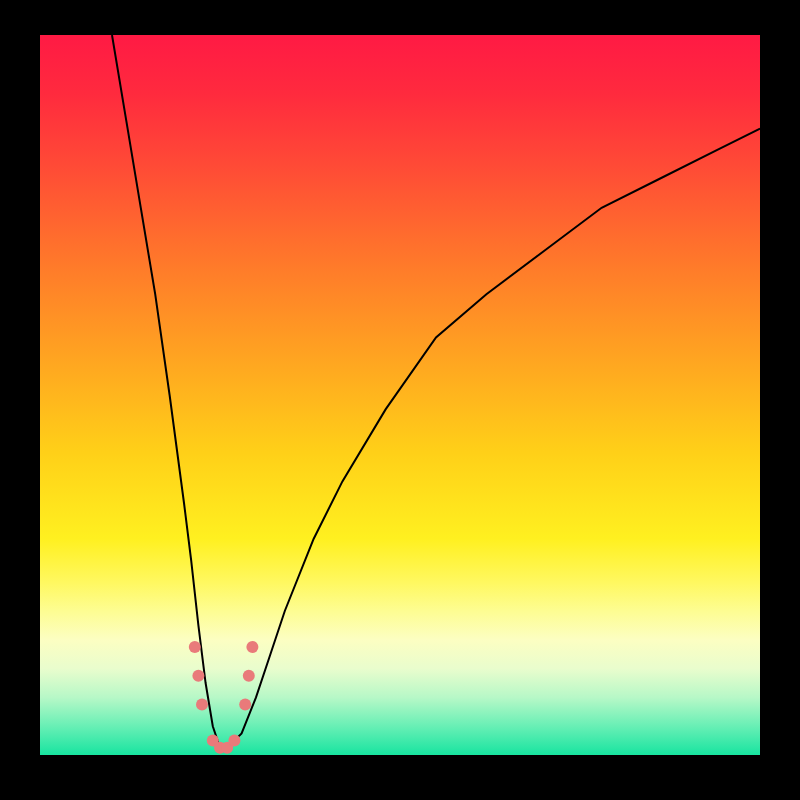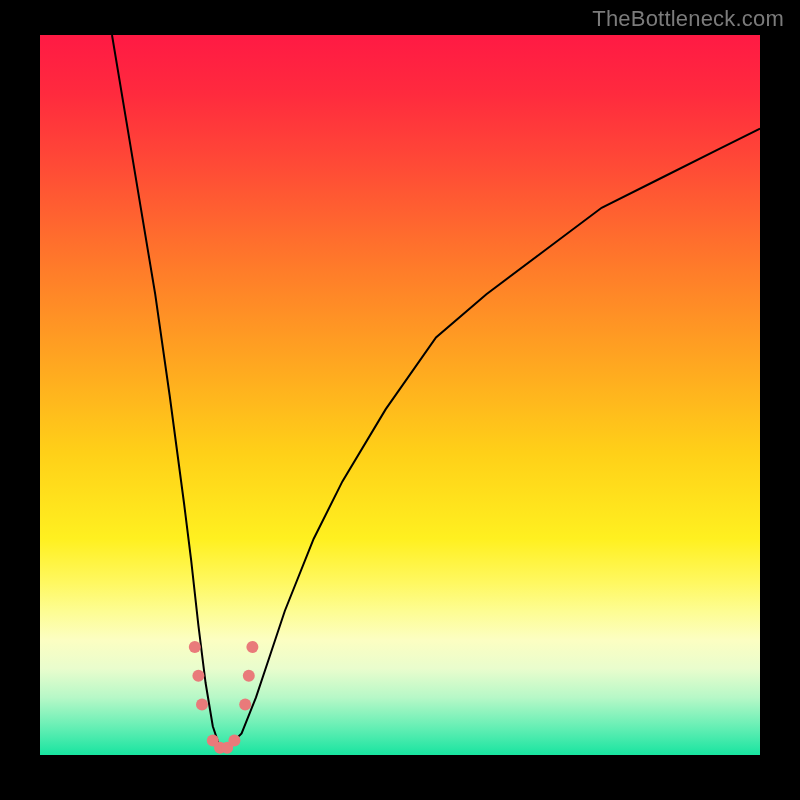"TheBottleneck.com" div.watermark { html: <div>TheBottleneck.com</div> -> none }
